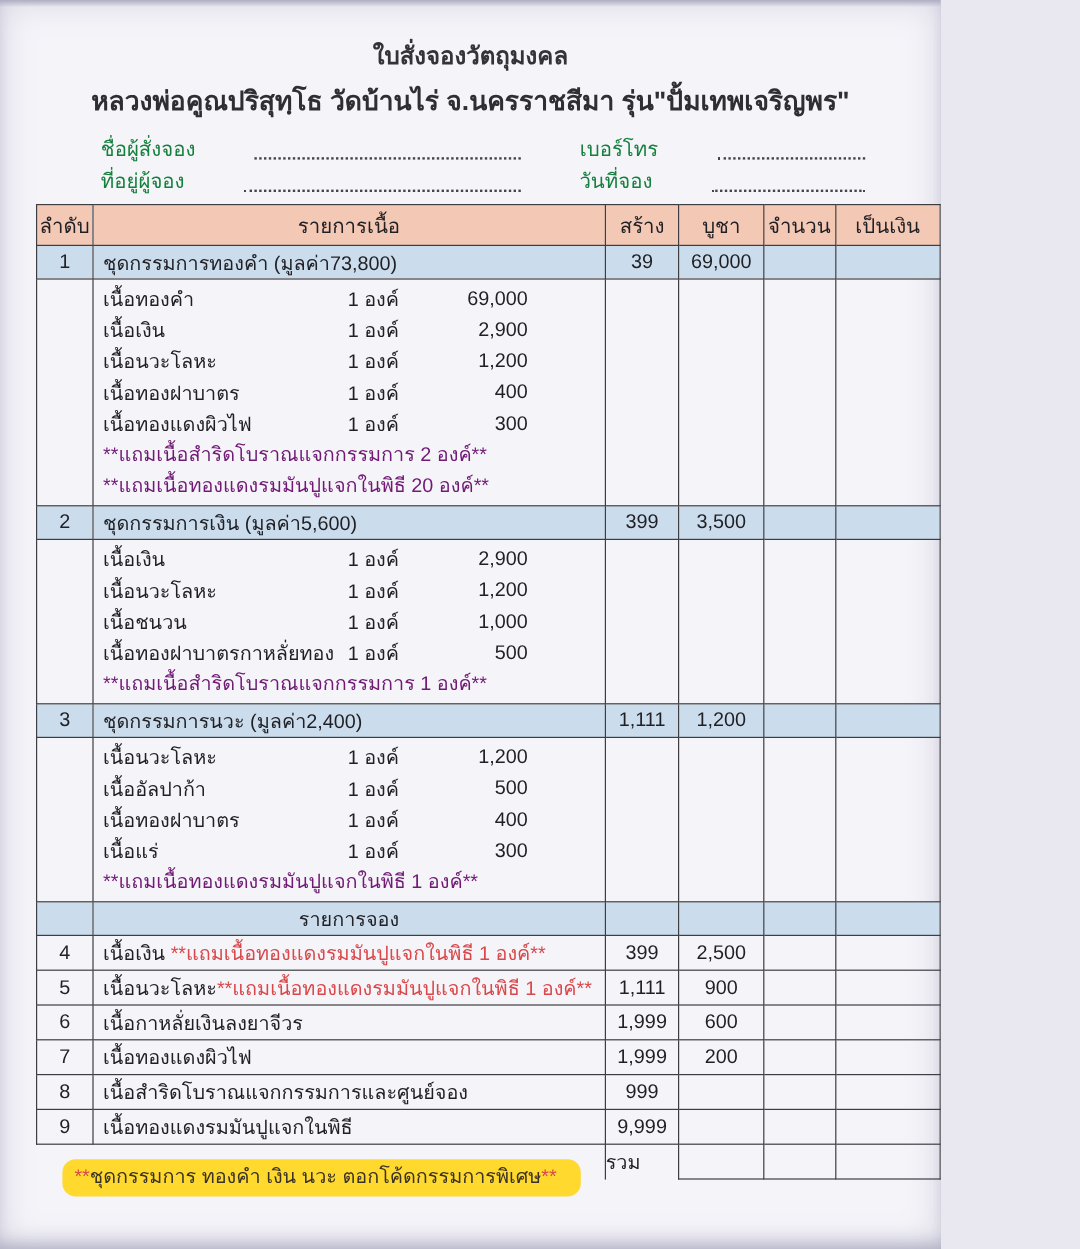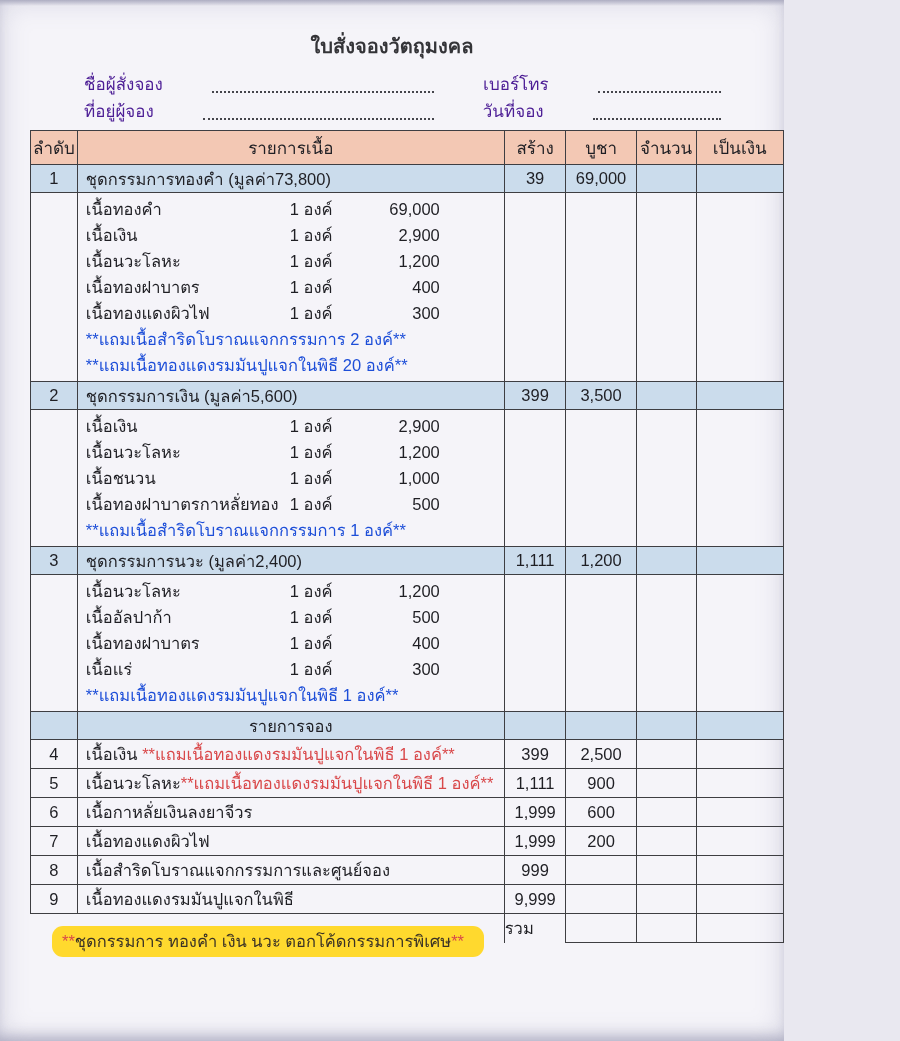"หลวงพ่อคูณปริสุทฺโธ วัดบ้านไร่" div.title2 { html: none -> <div>หลวงพ่อคูณปริสุทฺโธ วัดบ้านไร่ จ.นครราชสีมา รุ่น"ปั้มเทพเจริญพร"</div> }
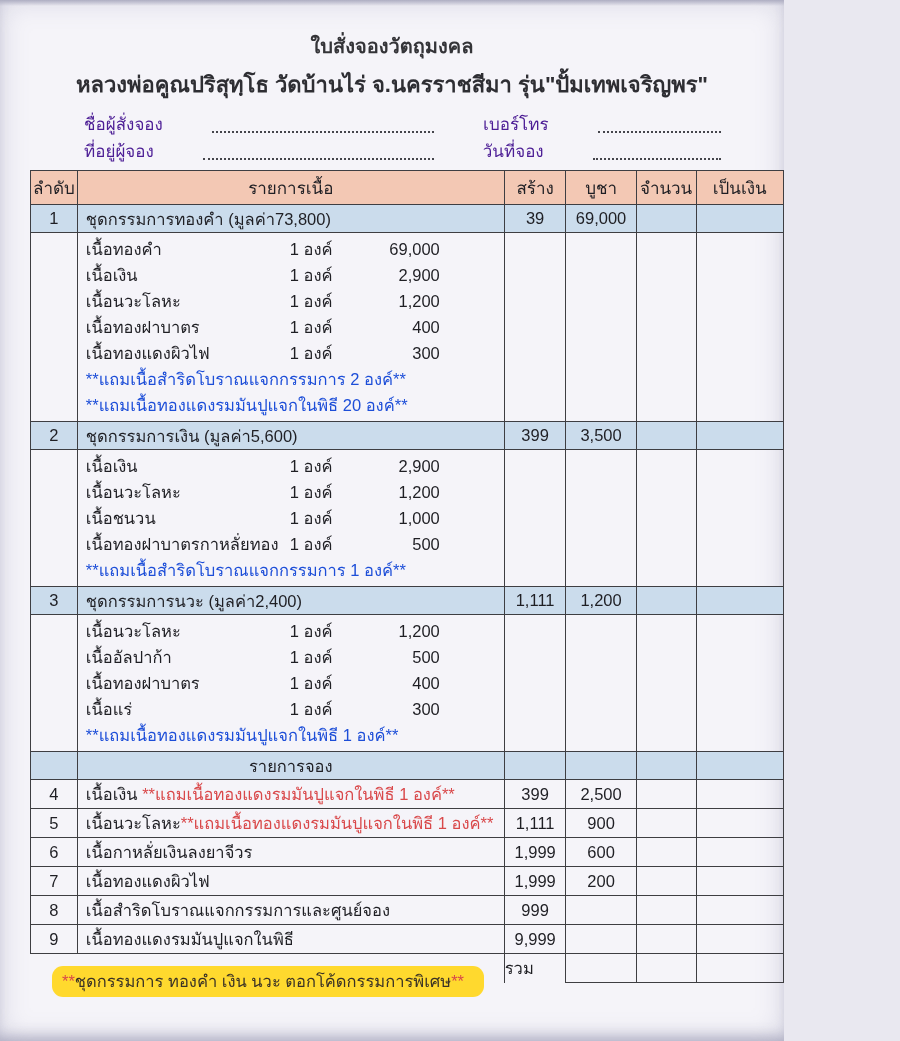"ชื่อผู้สั่งจอง" .fline { color: #4c1d95 -> #15803d }
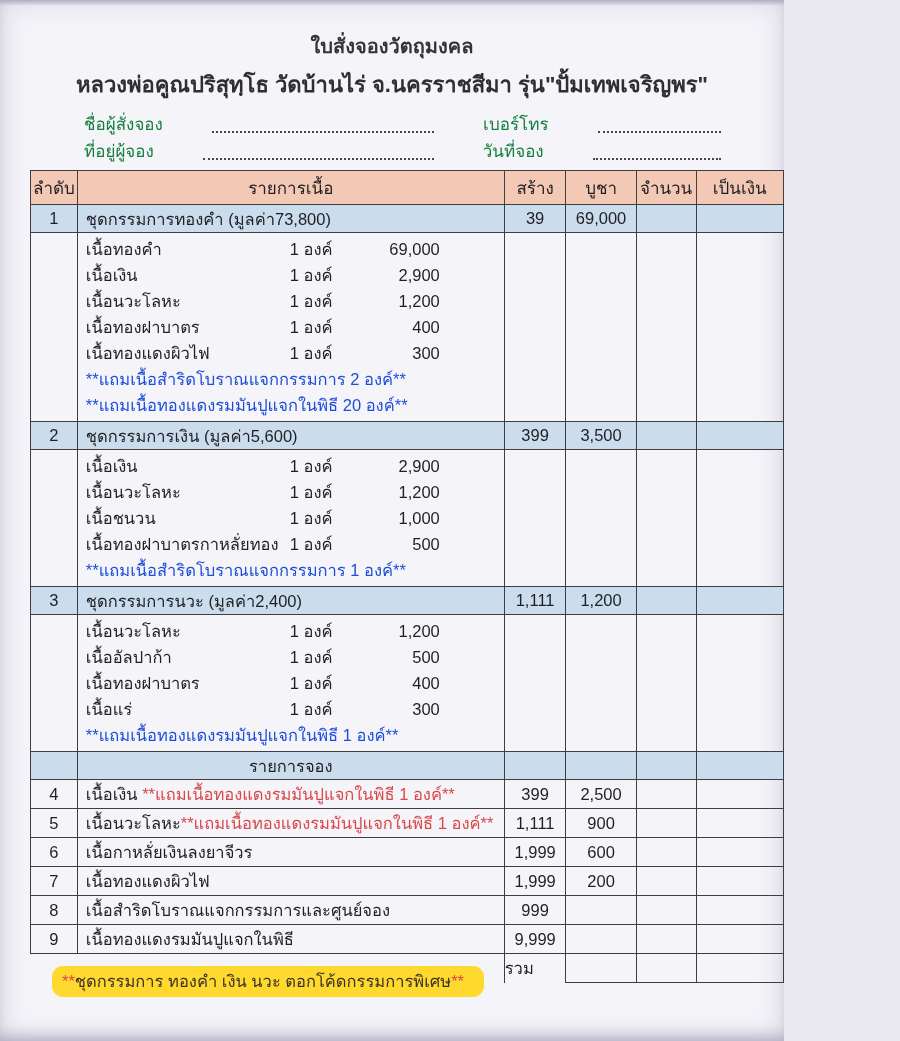"**แถมเนื้อสำริดโบราณแจกกรรมการ 2 องค์**" .bonus { color: #1d4ed8 -> #701a75 }
